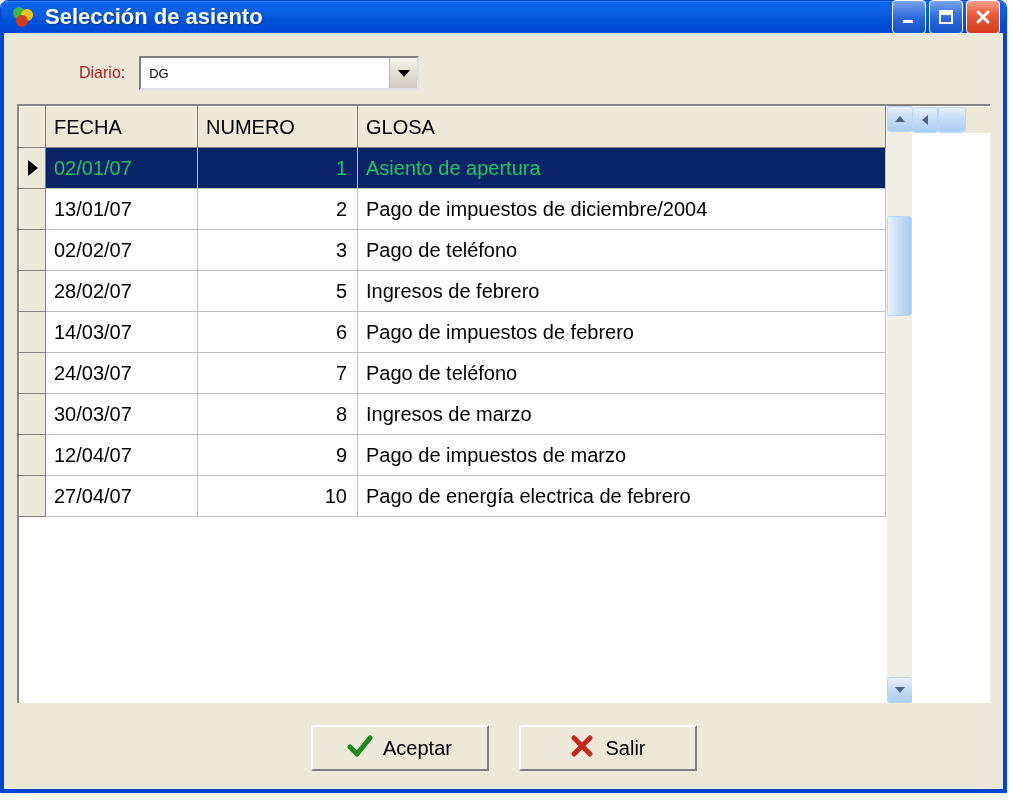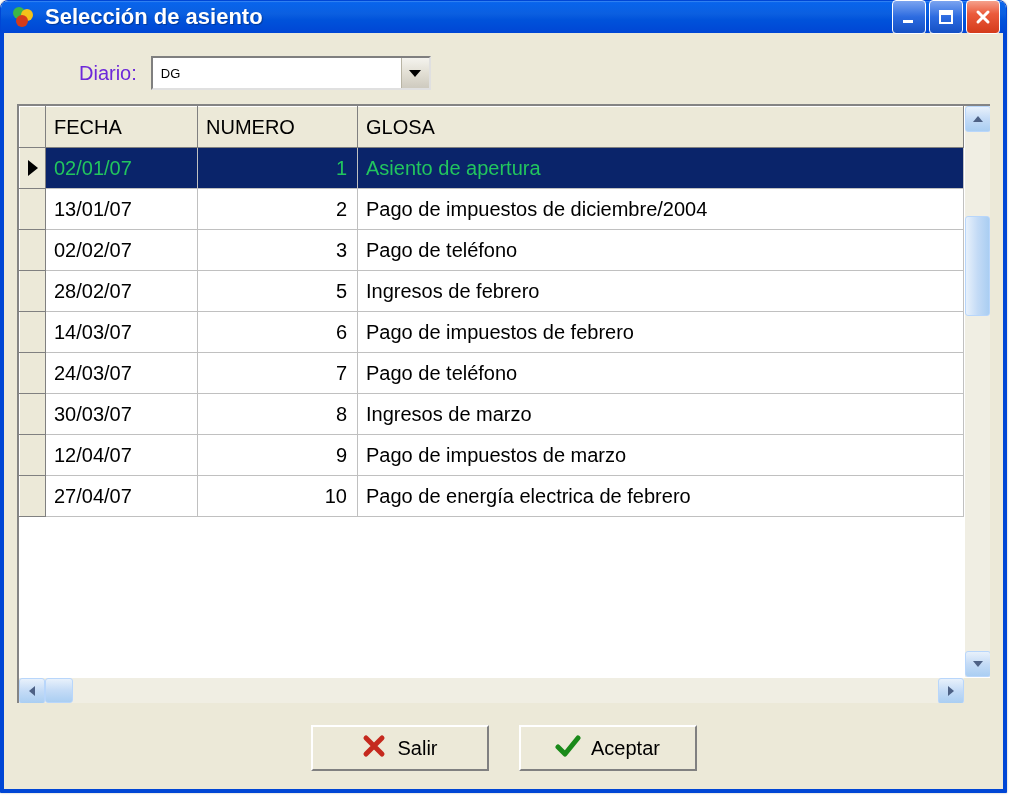"Diario:" .selector-row .lbl { color: #6d28d9 -> #b91c1c; font-size: 20px -> 16px }
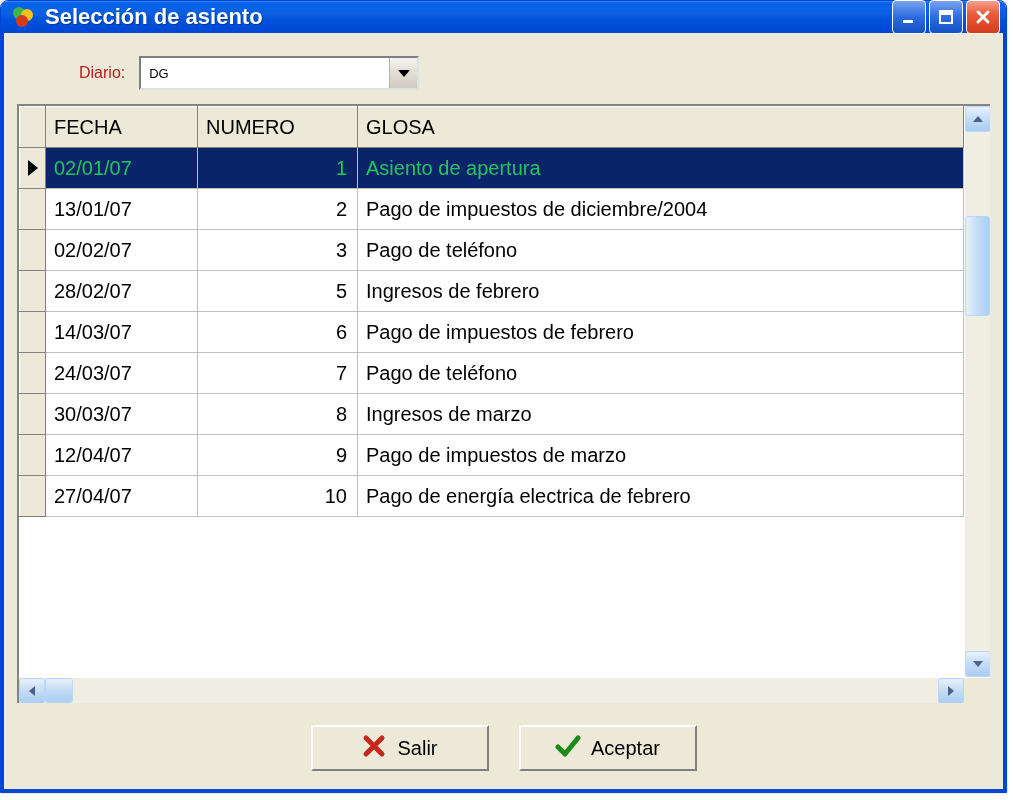"FECHA" .grid-wrap { flex-direction: column -> row }
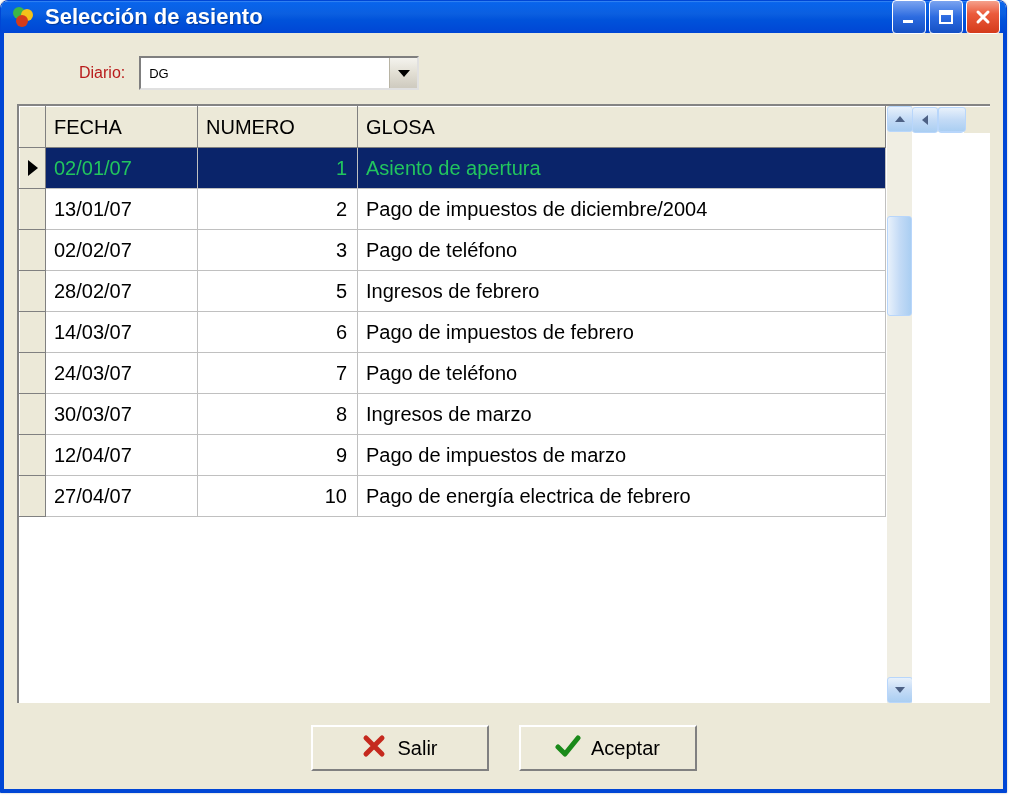"Salir" div.btn { order: before "Aceptar" -> after "Aceptar" }
